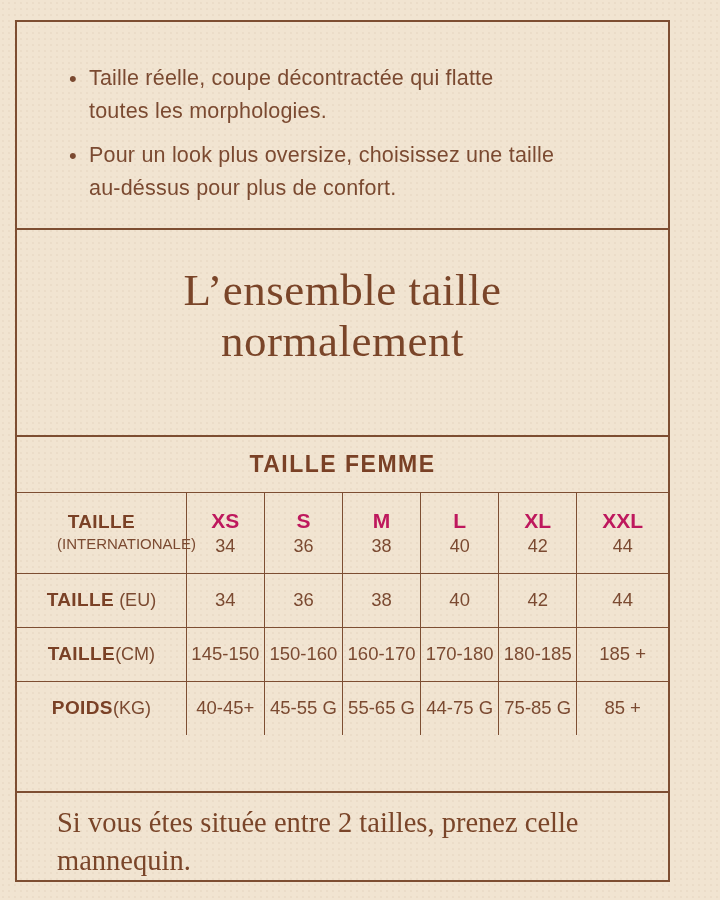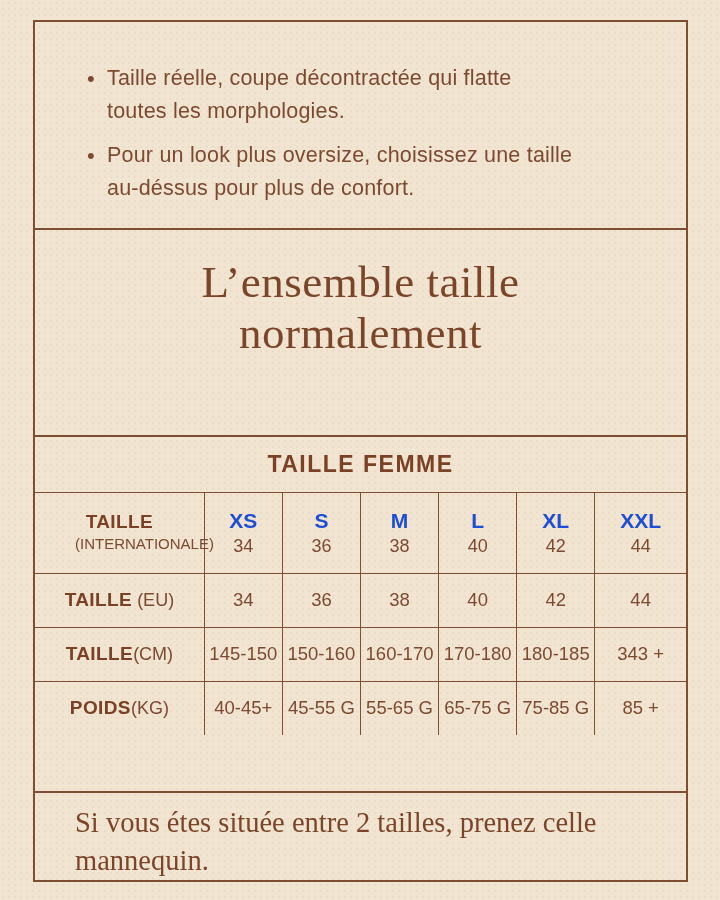"Taille réelle, coupe décontractée qui" .frame { left: 33px -> 15px }
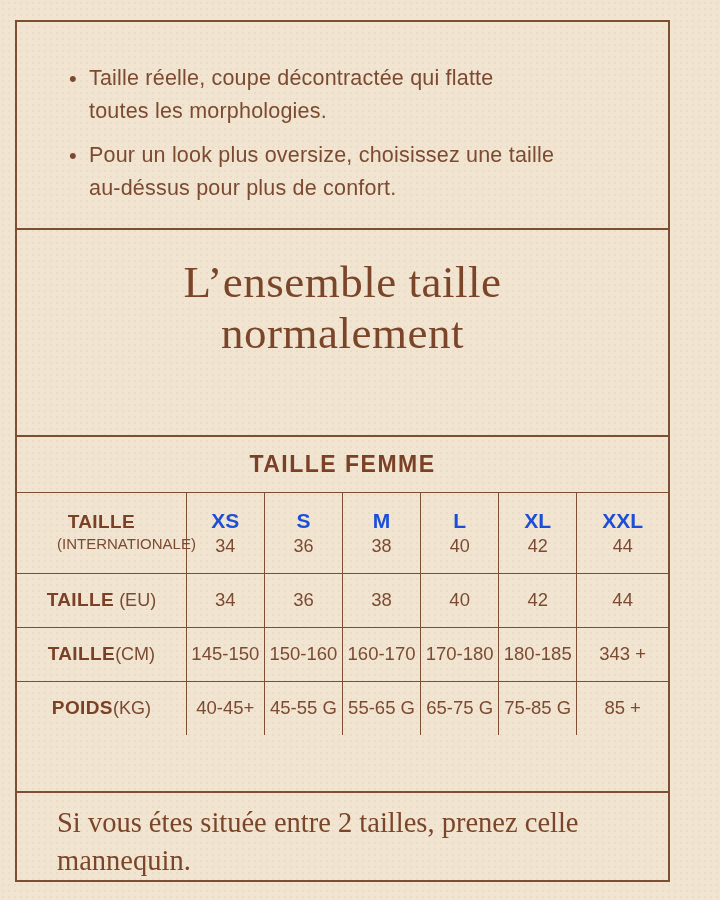"L’ensemble taille" .main-title { margin: 0 -> 8px }
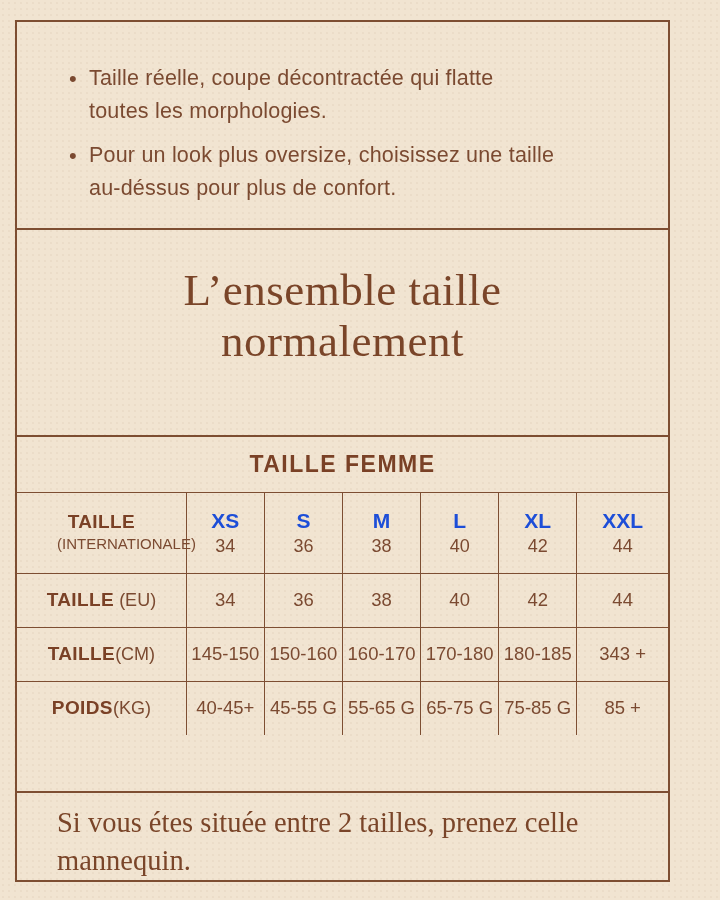"XS" .sz-letter { color: #1d4ed8 -> #be185d }
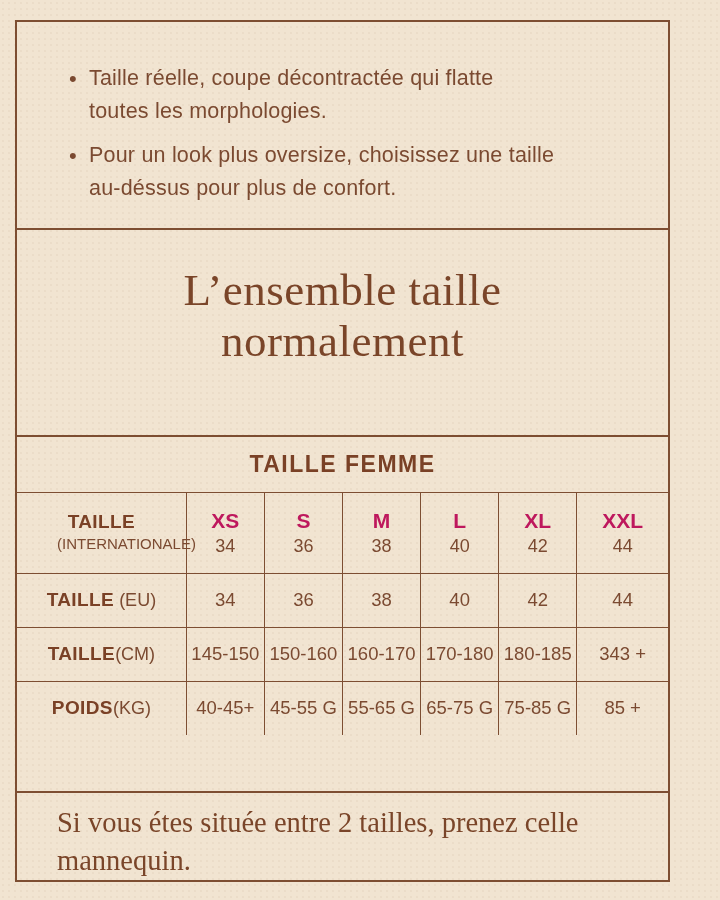"343 +" td.val { text: 343 -> 185 }
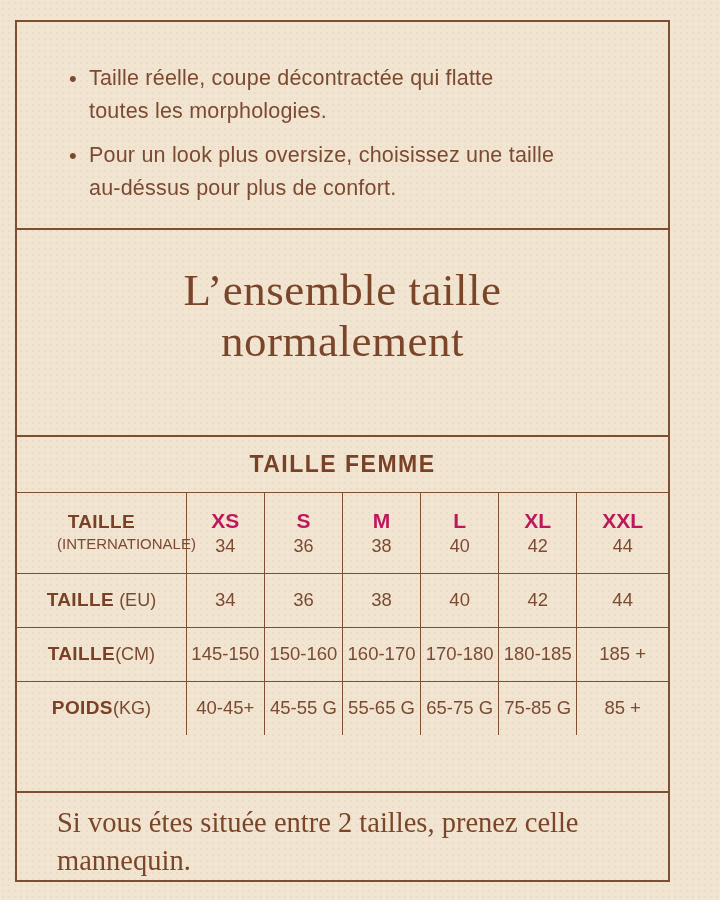"65-75 G" td.val { text: 65-75 -> 44-75 }
